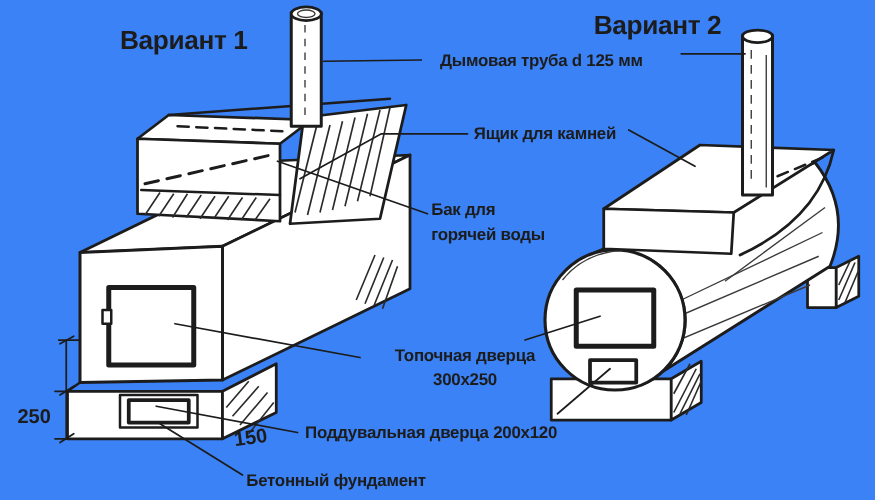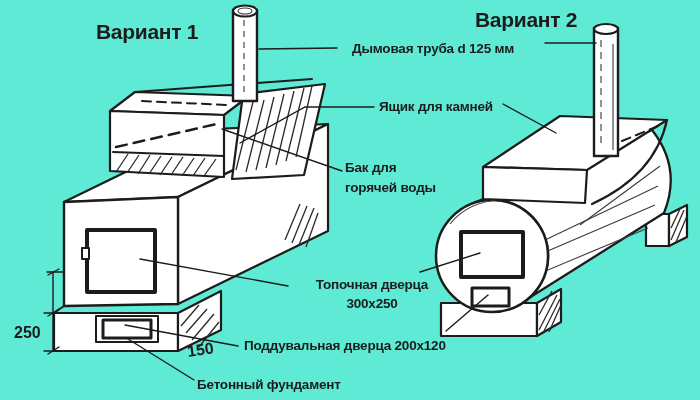"Вариант 1" .canvas { background: #5eead4 -> #3b82f6 }
